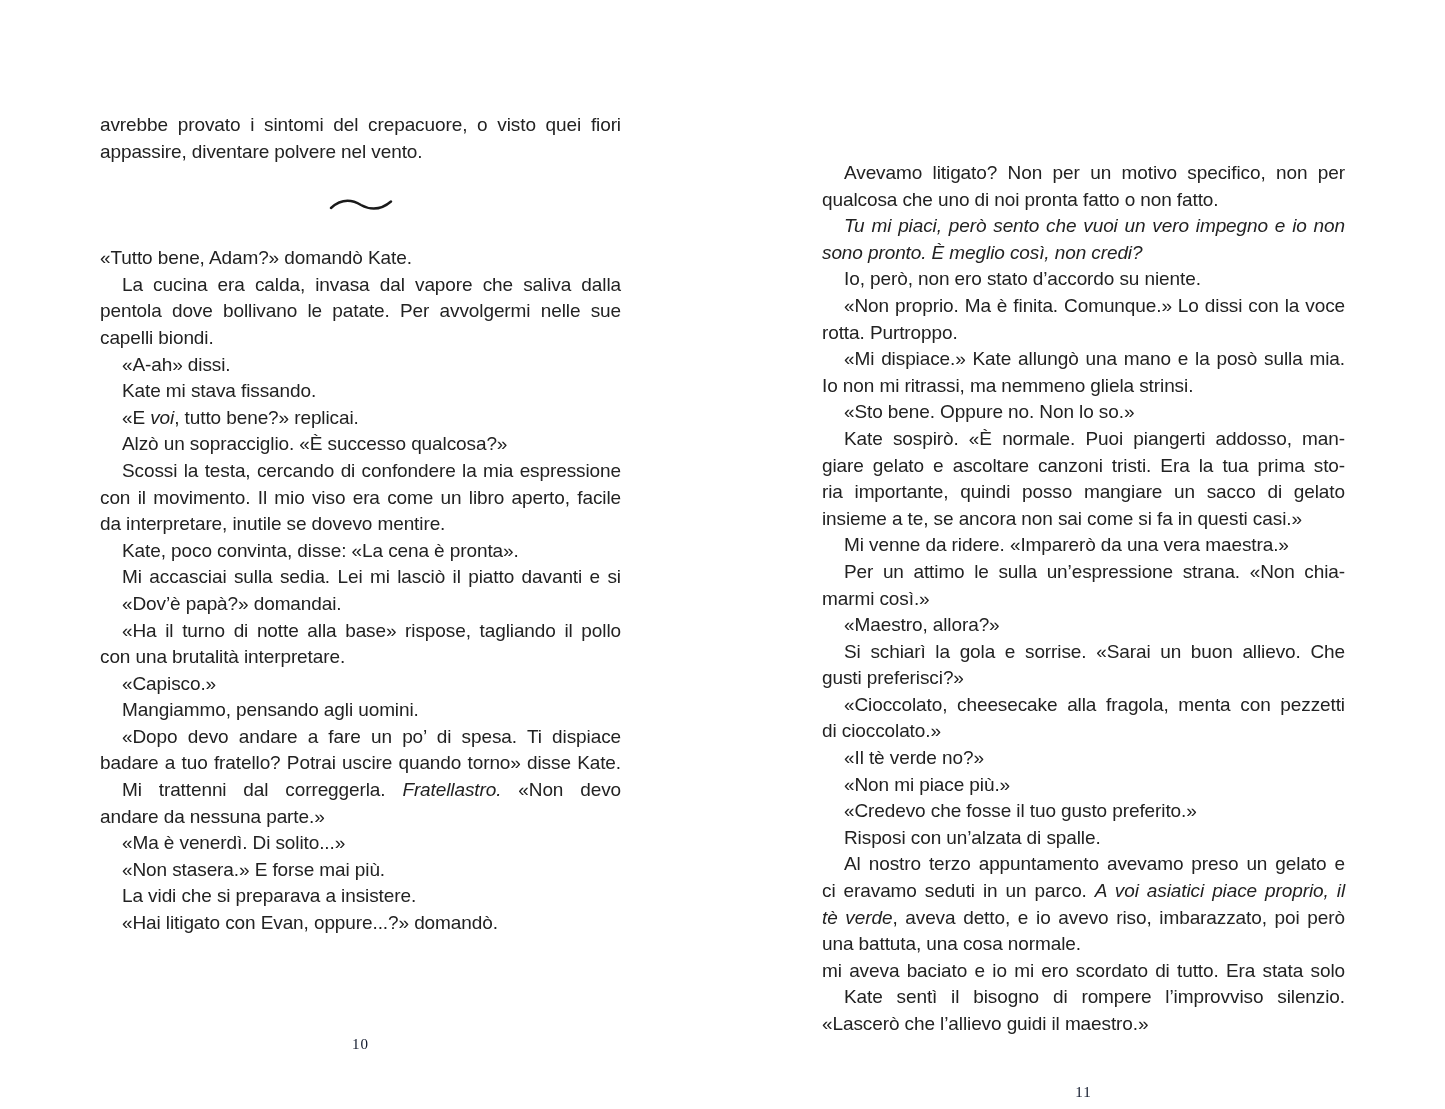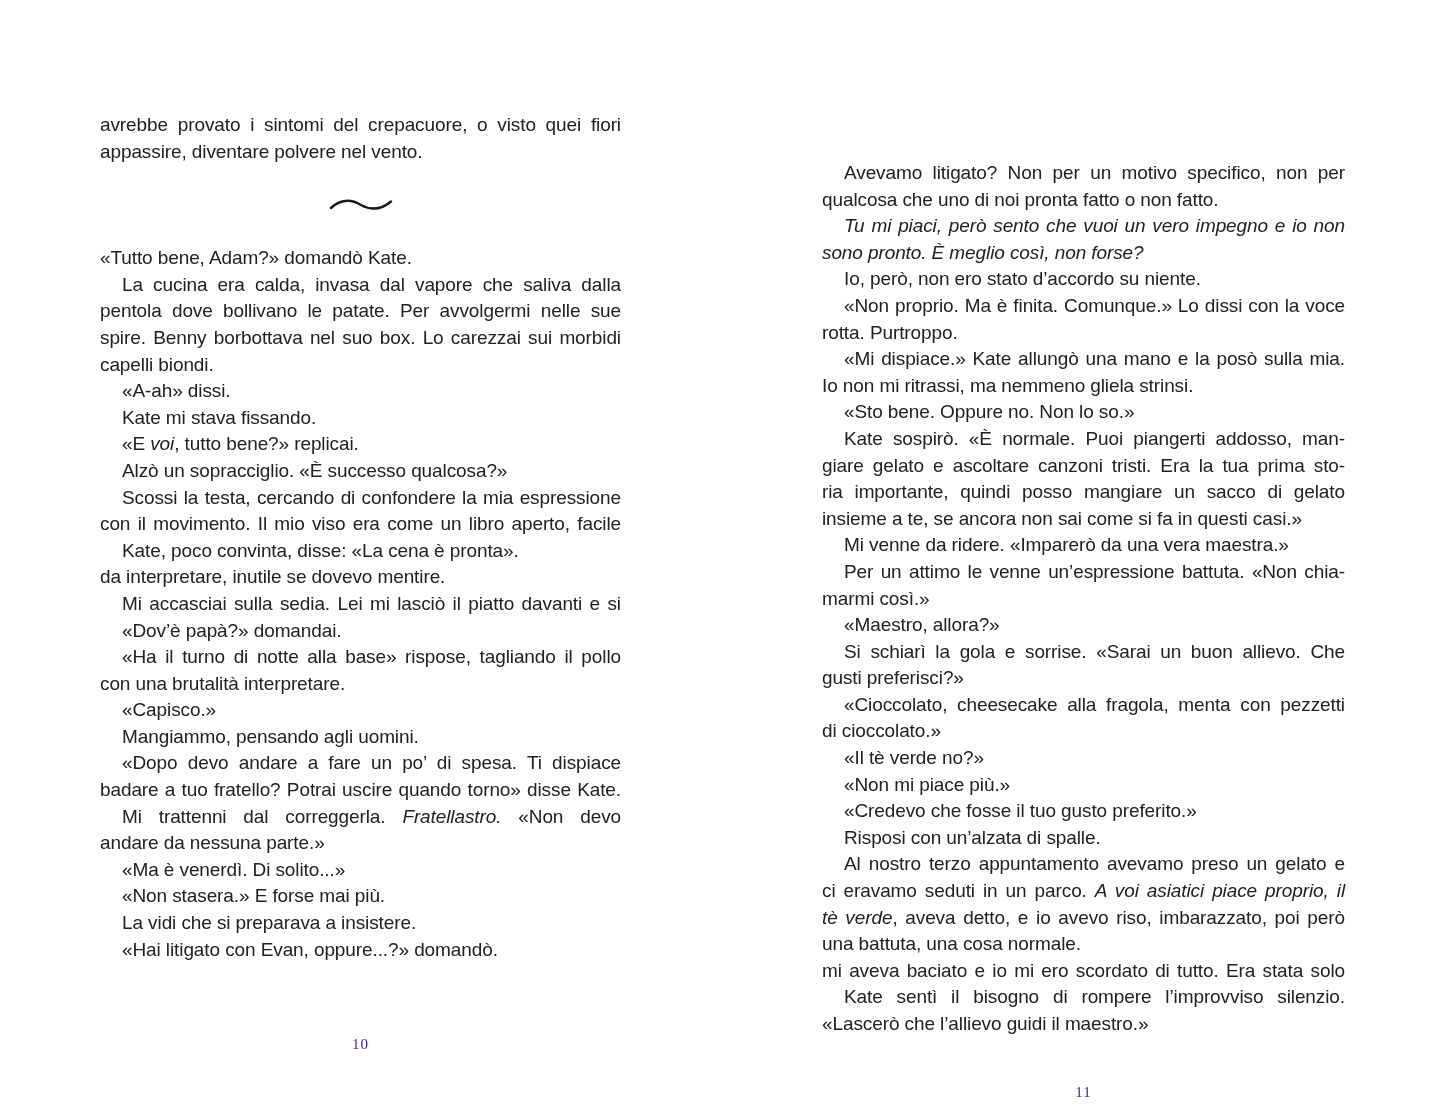"sono pronto. È meglio così," i { text: forse -> credi }
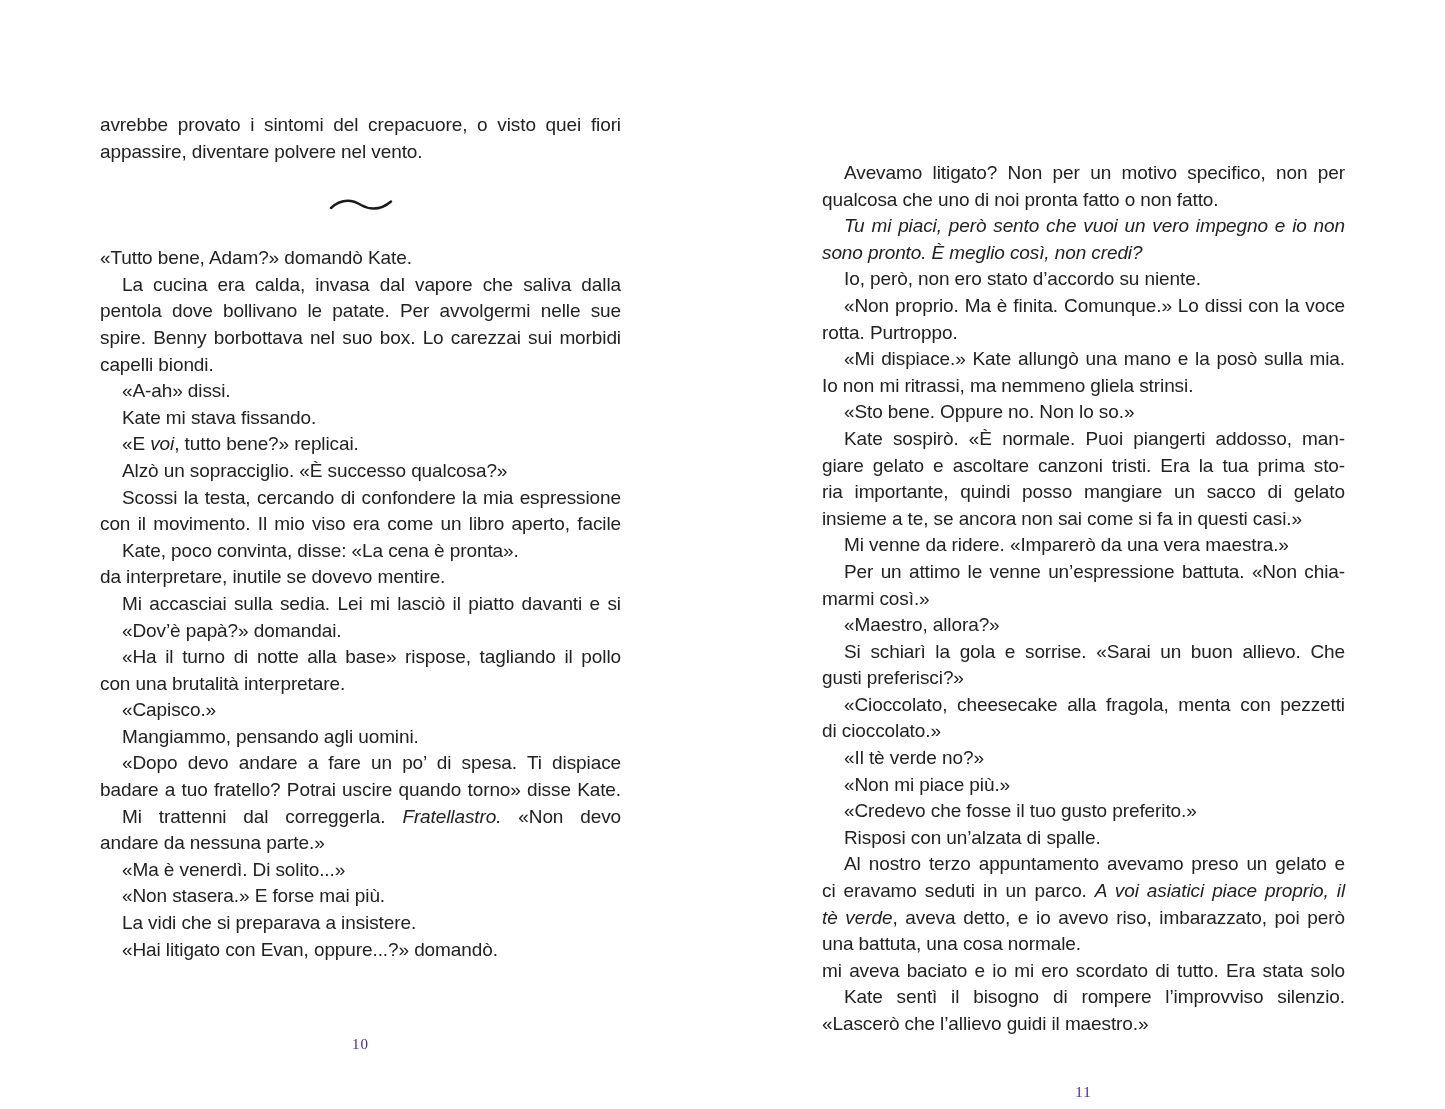"spire. Benny borbottava nel suo" div.line { html: <div><span>spire. Benny borbottava nel suo box. Lo carezzai sui morbidi</span></div> -> none }
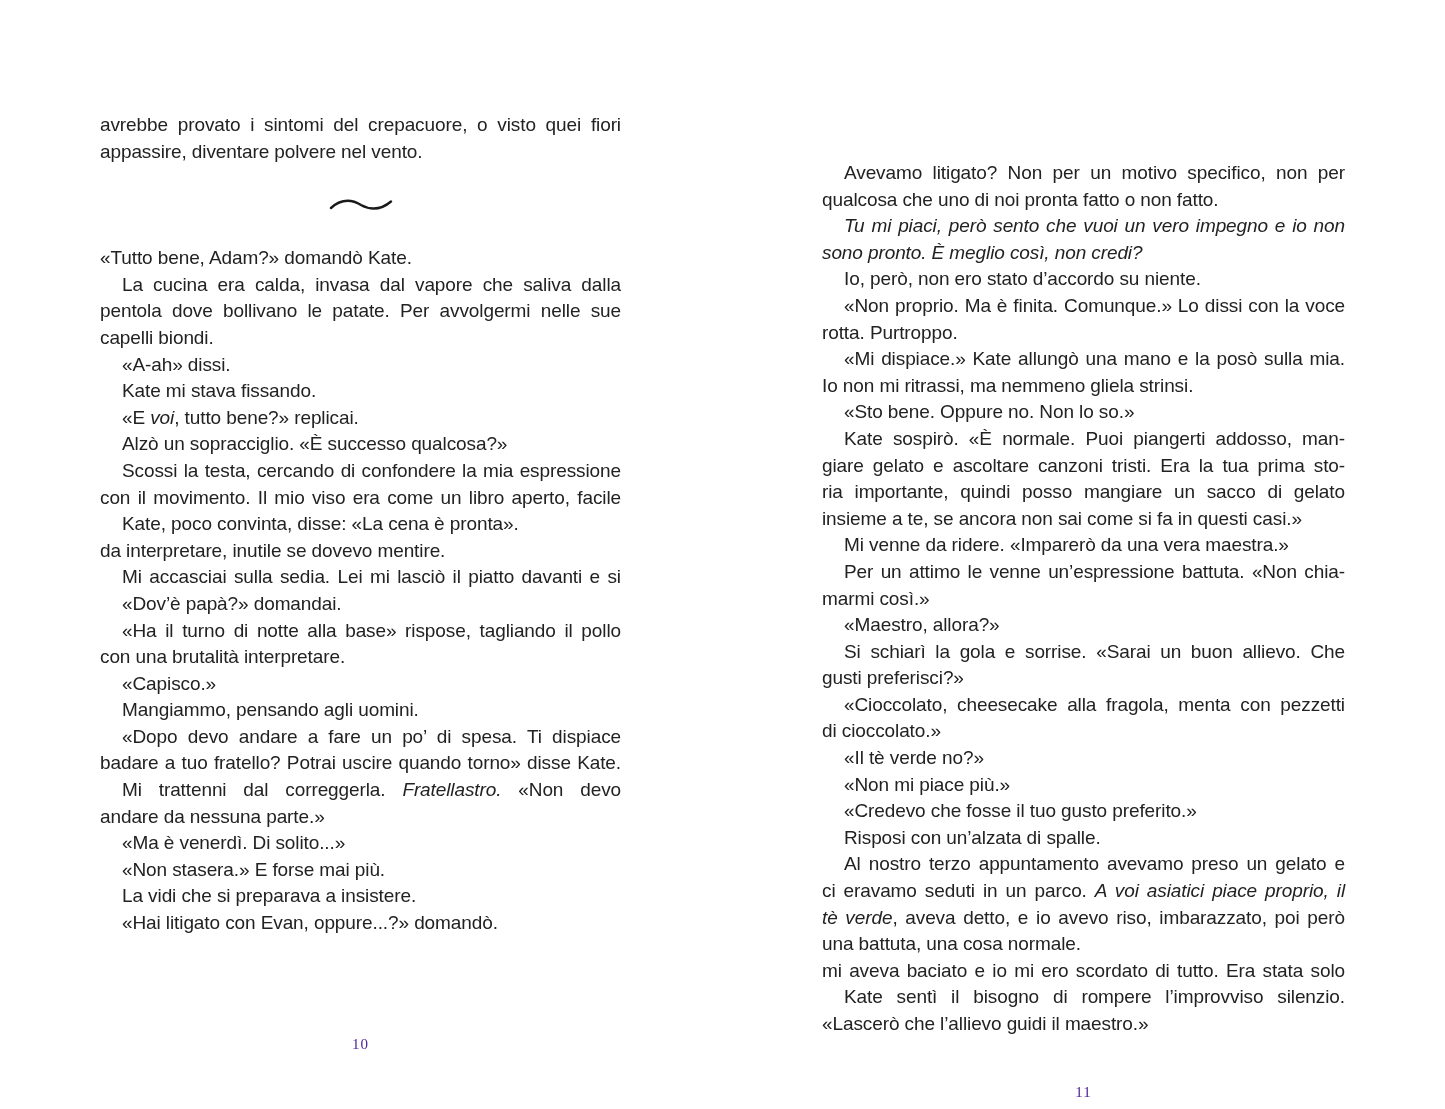"Kate, poco convinta, disse: «La" div.line { order: before "da interpretare, inutile se dovevo" -> after "da interpretare, inutile se dovevo" }
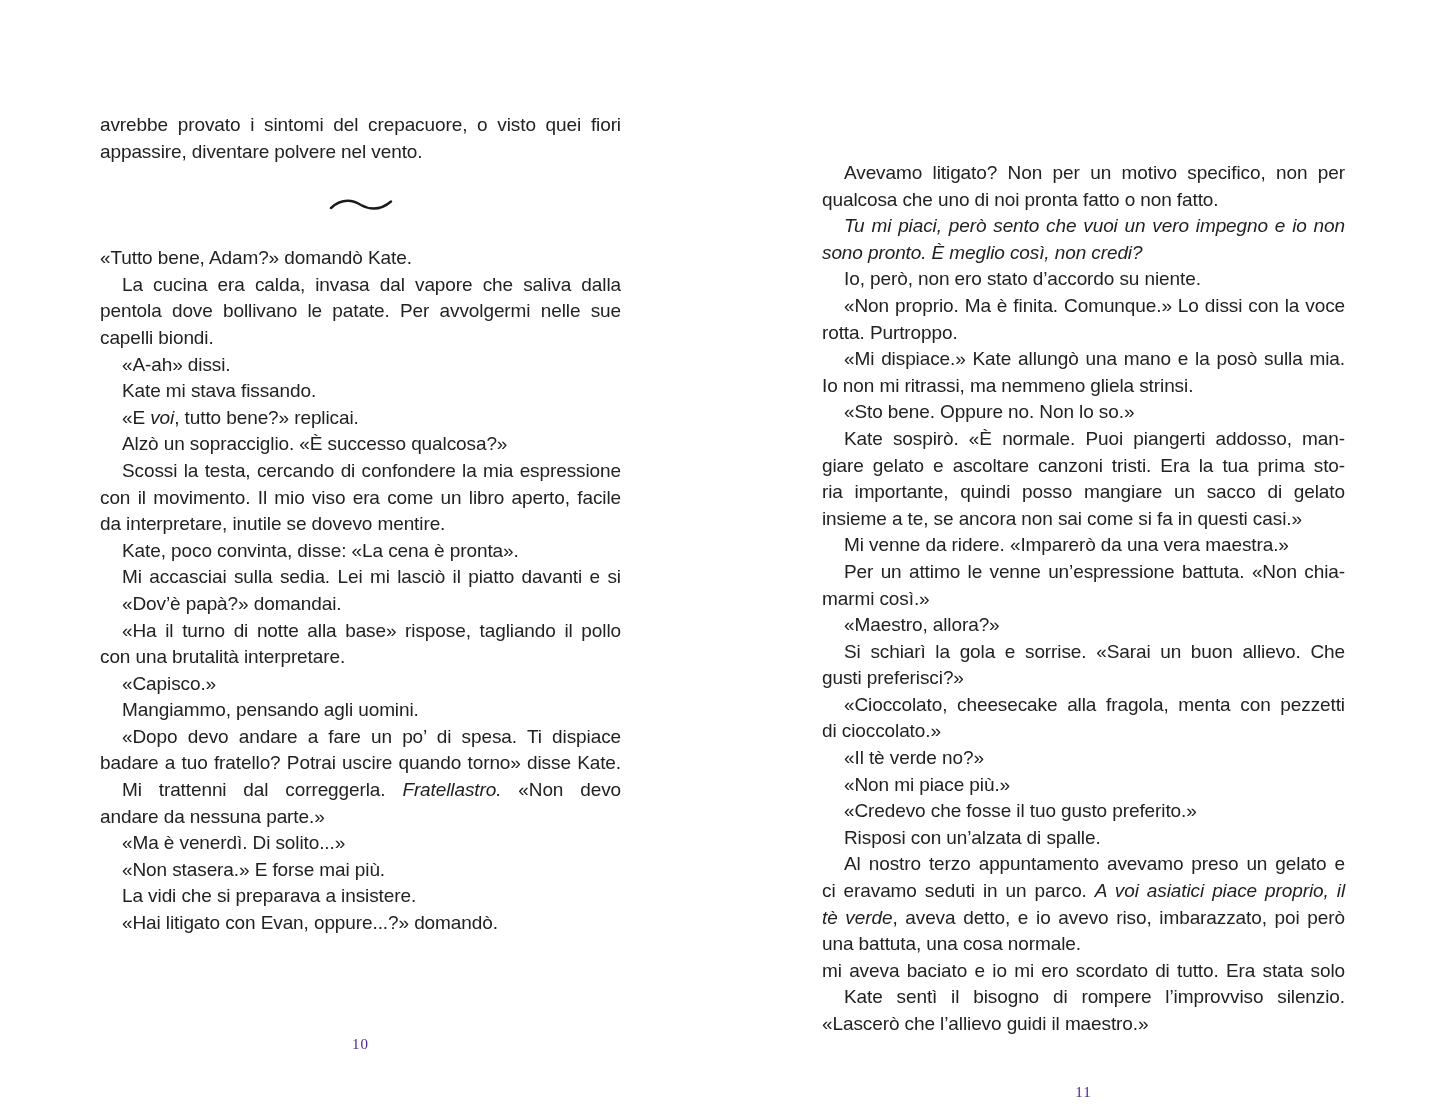"Per un attimo le venne" span { text: venne un’espressione battuta -> sulla un’espressione strana }
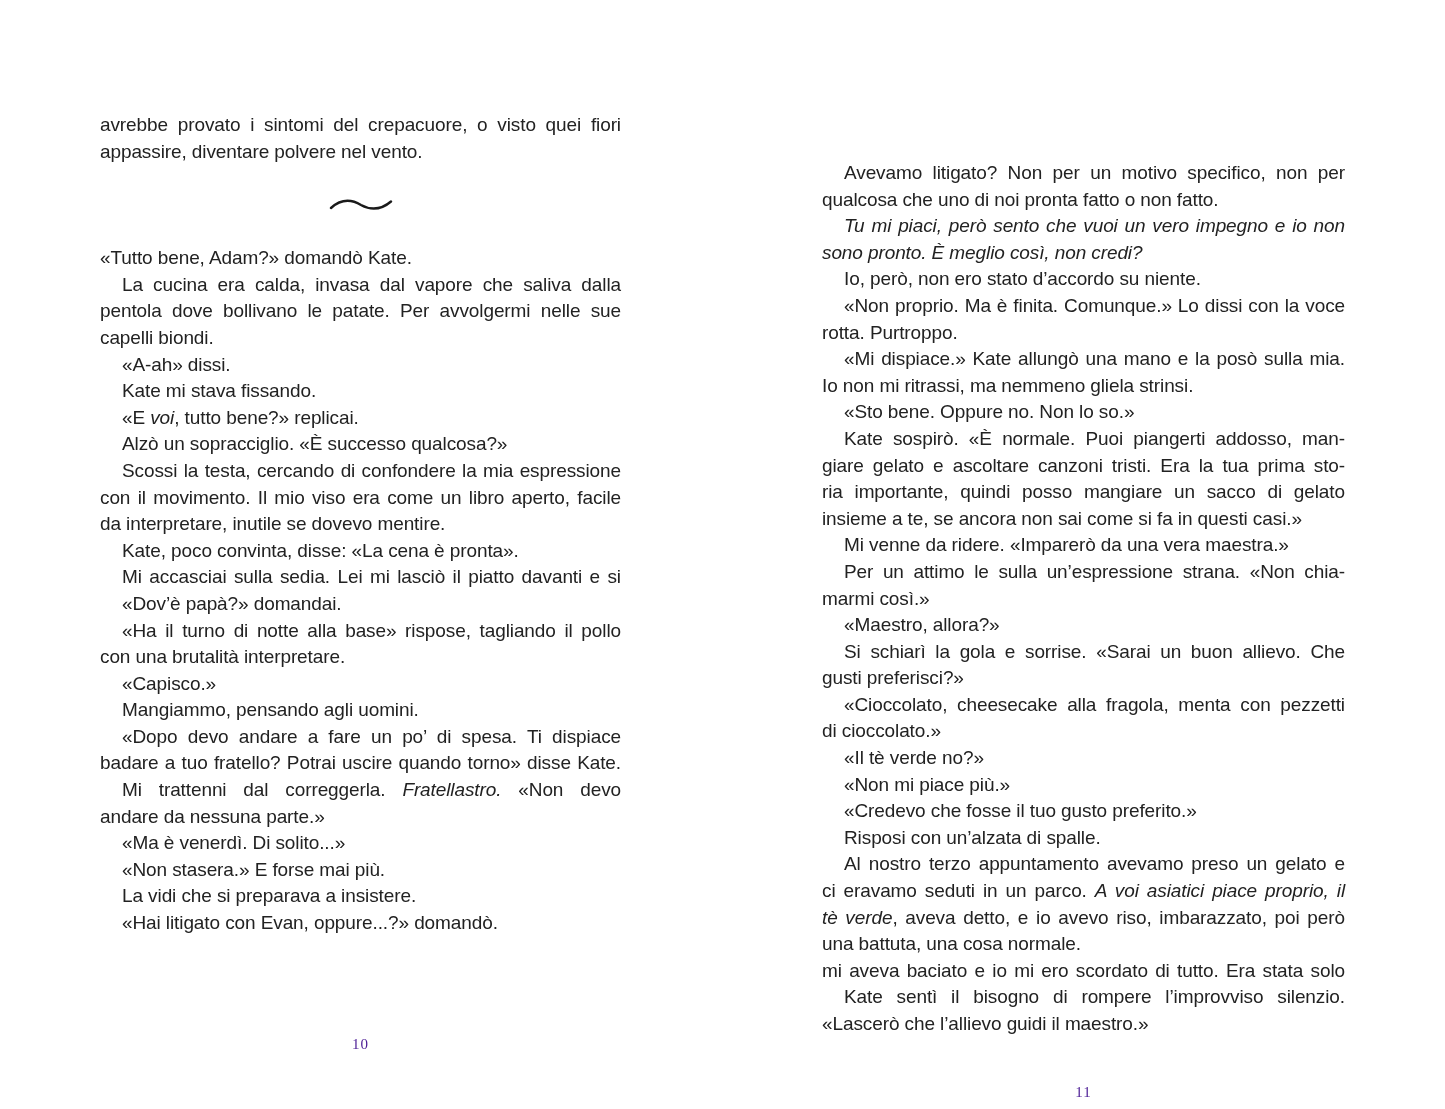"10" .folio { color: #4c1d95 -> #0f172a }
